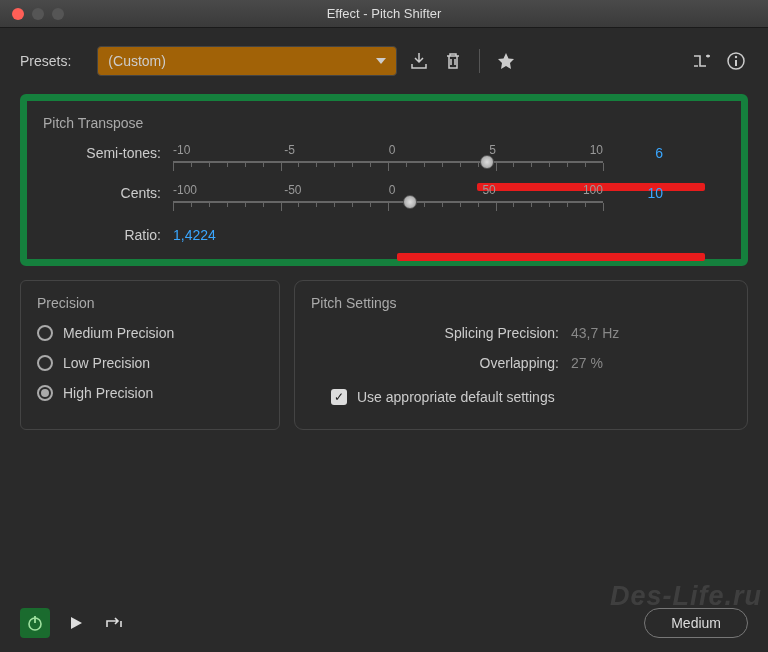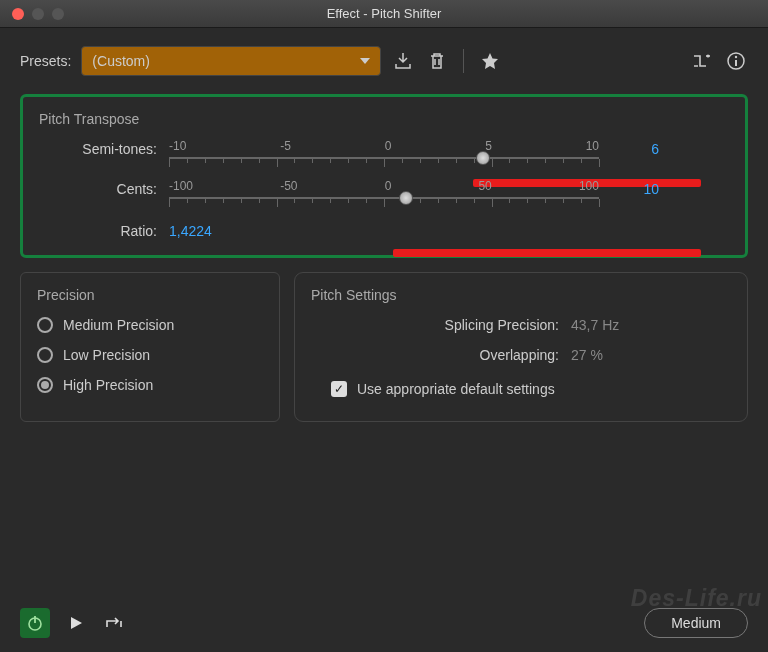"Presets:" .label-presets { margin-right: 0 -> 16px }
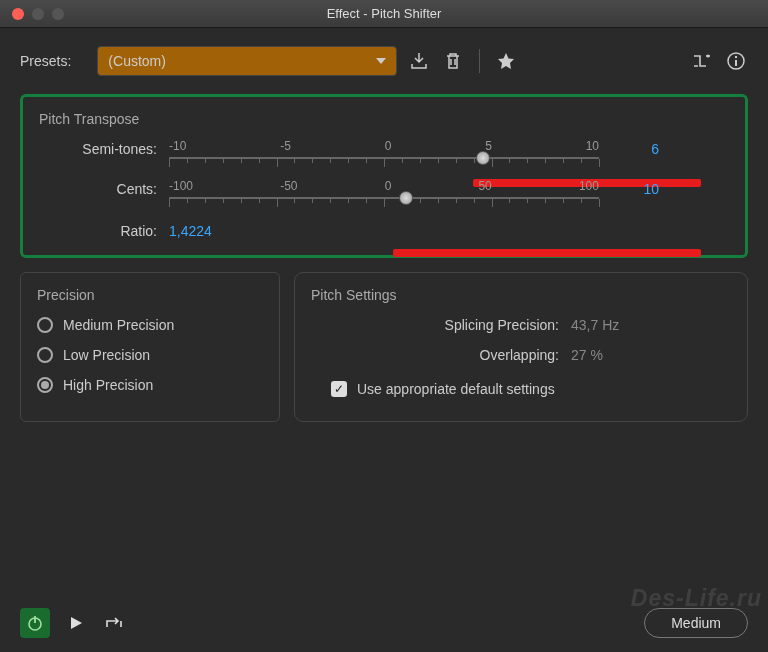"Pitch Transpose" .group { border: 3px solid #15803d -> 7px solid #15803d }
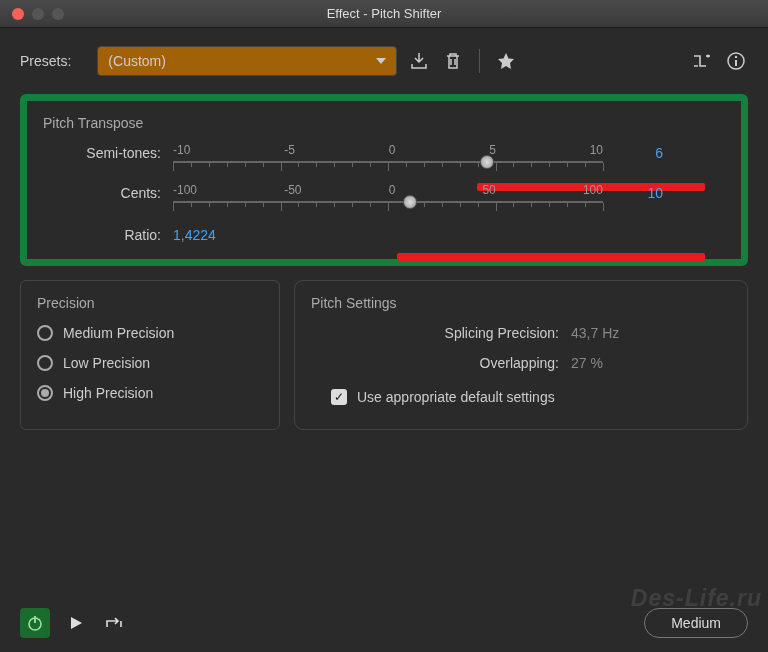"Des-Life.ru" .watermark { font-size: 23px -> 27px }
